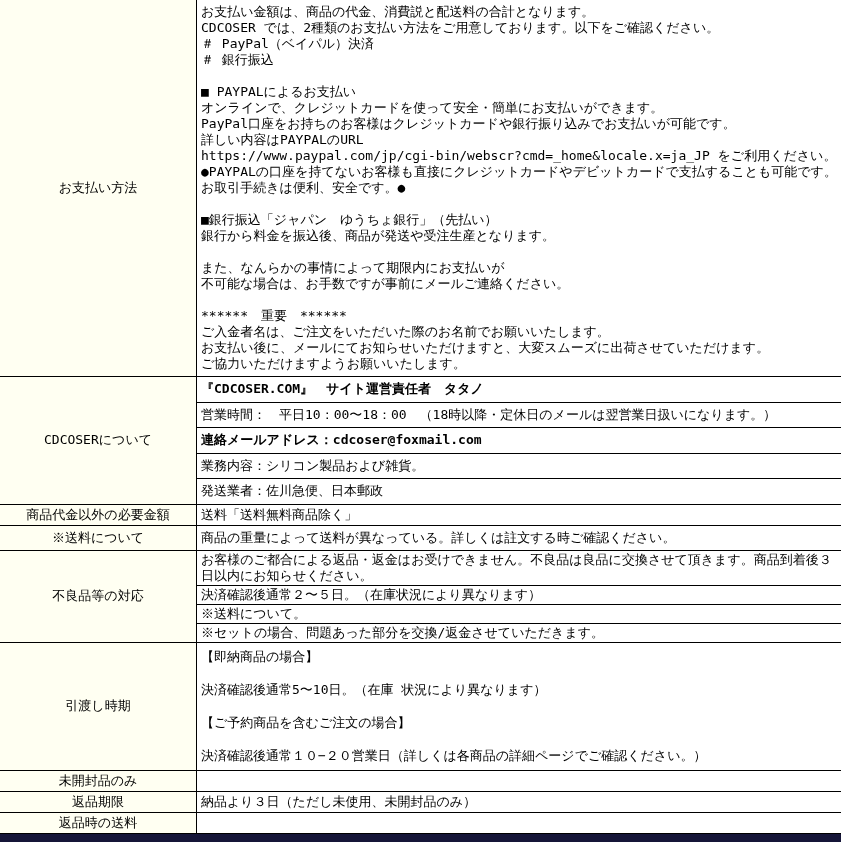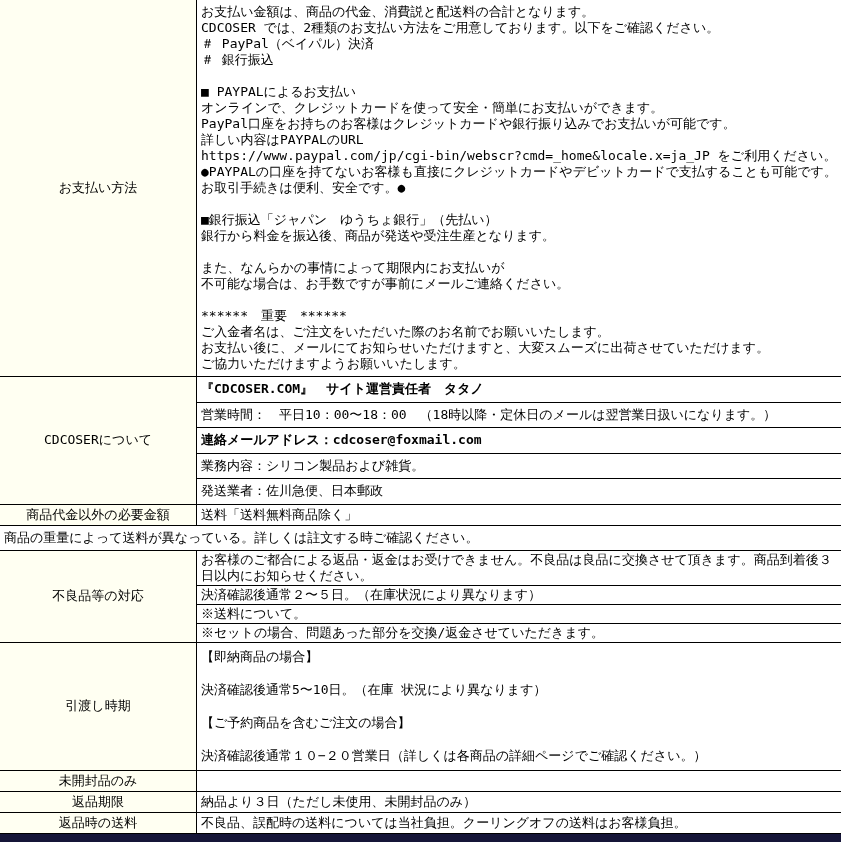"※送料について" div.label-cell { html: none -> <div>※送料について</div> }
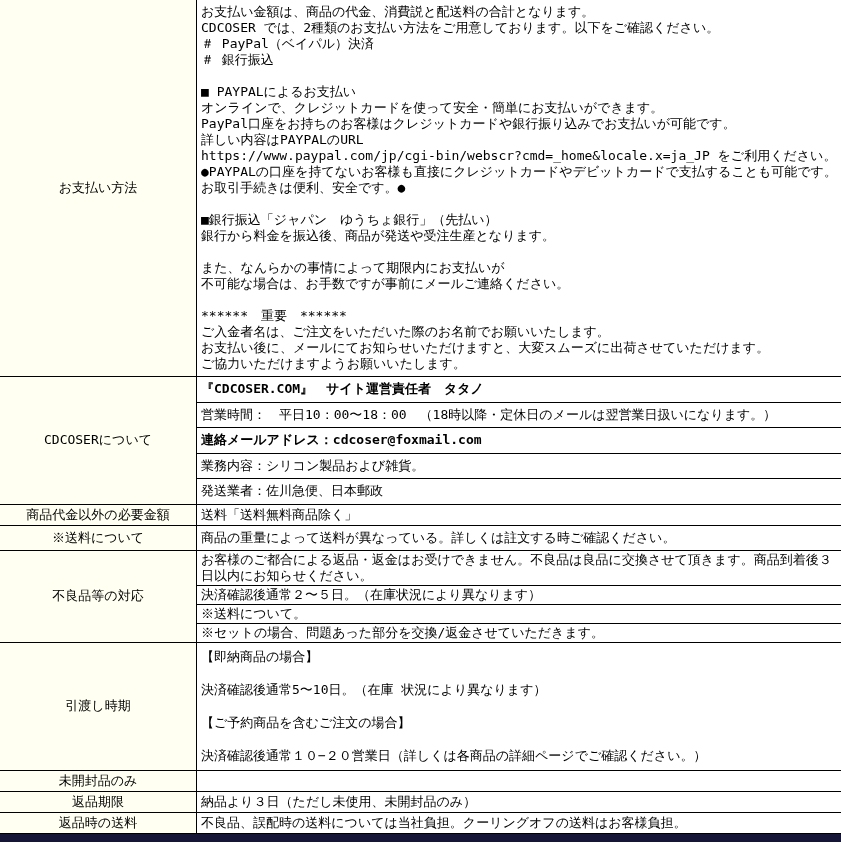"不良品、誤配時の送料については当社負担。クーリングオフの送料はお客様負担。" div.content-cell { html: <div> <div>不良品、誤配時の送料については当社負担。クーリングオフの送料はお客様負担。</div> </div> -> none }
